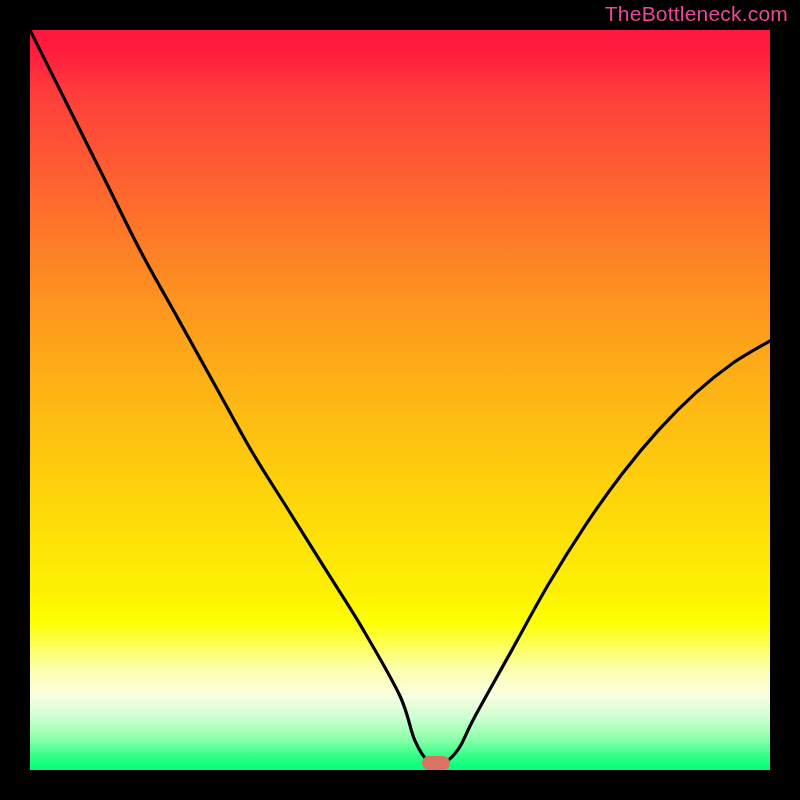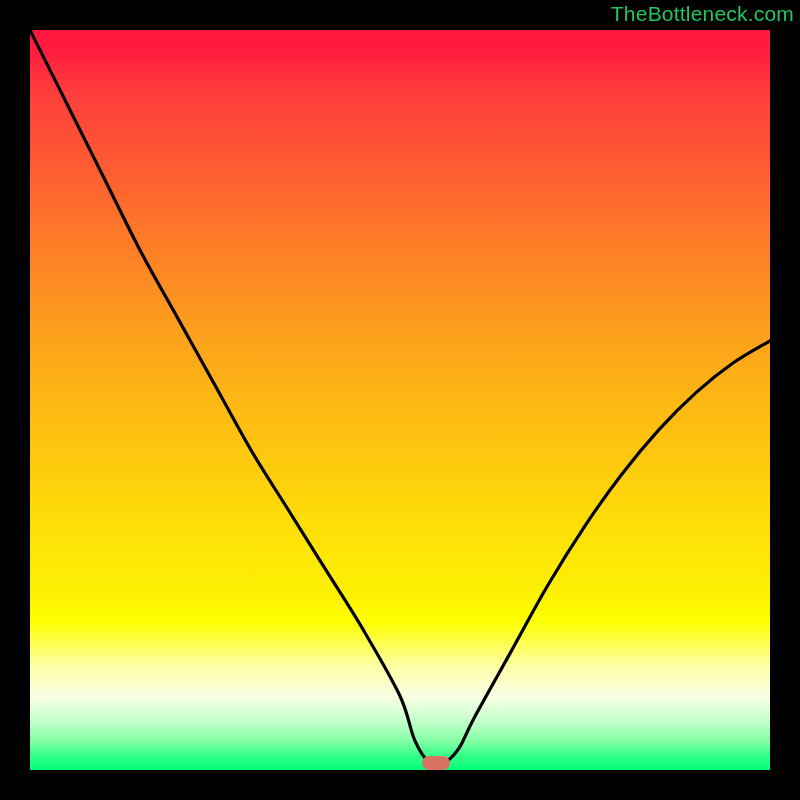"TheBottleneck.com" .watermark { color: #22c55e -> #ec4899; right: 6px -> 12px }
